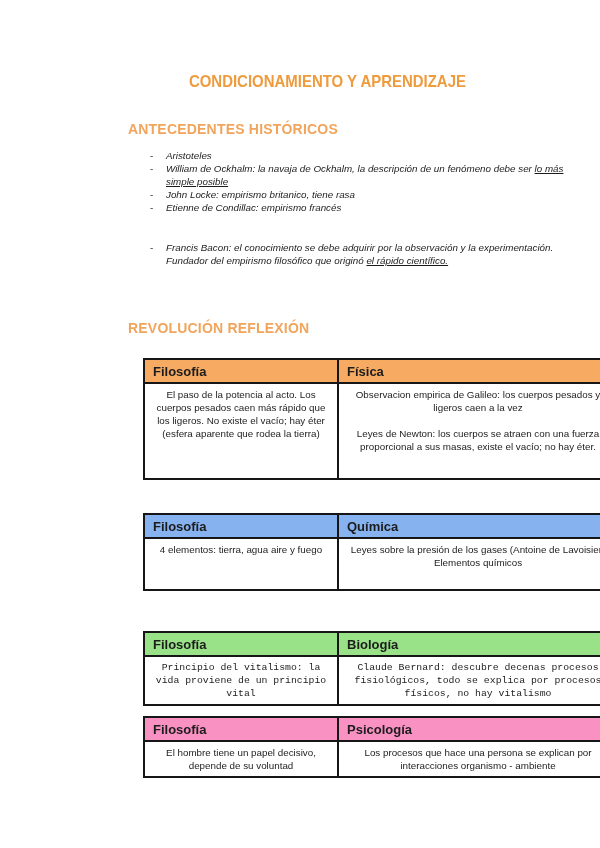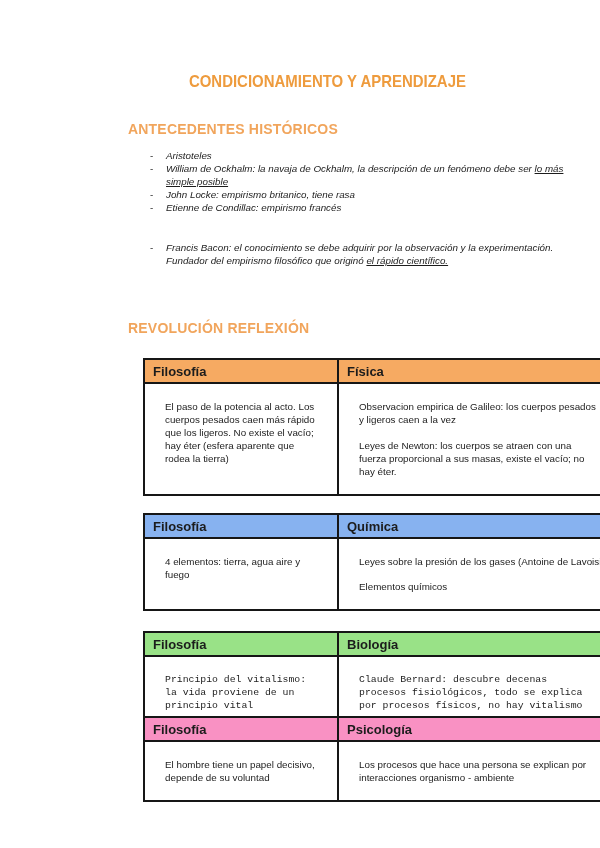"El paso de la potencia" .cellp { margin: 12px -> 0; text-align: none -> center }
